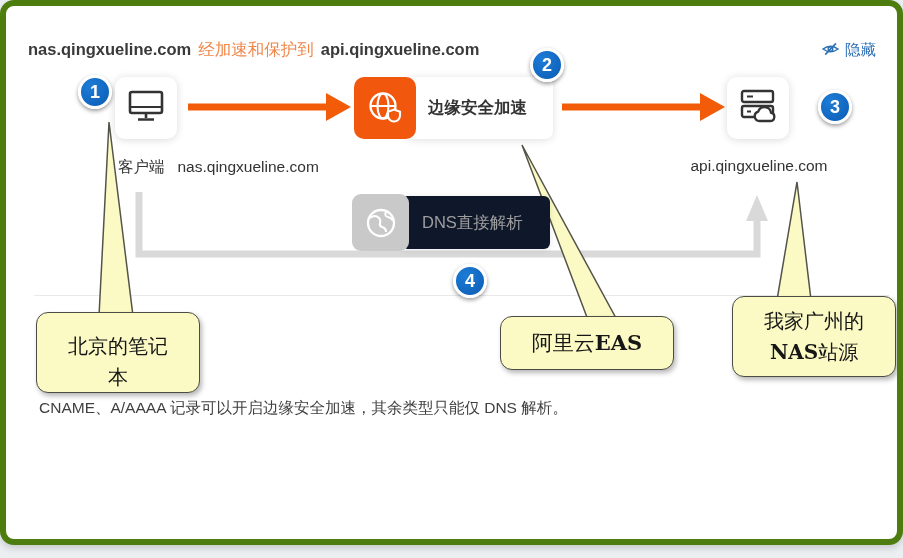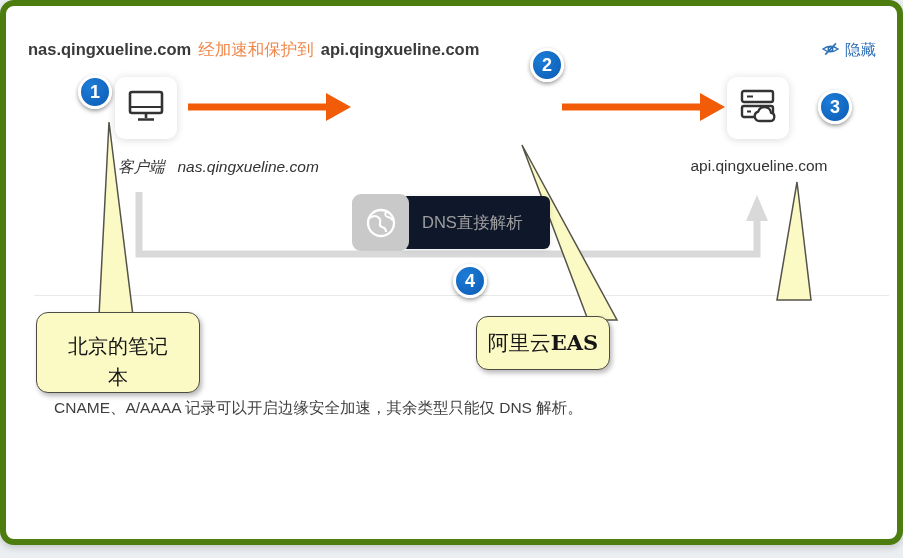"边缘安全加速" div.eas-node { html: none -> <div> <div> <svg> <circle></circle> <ellipse></ellipse> <line></line> <path></path> </svg> </div> <div>边缘安全加速</div> </div> }
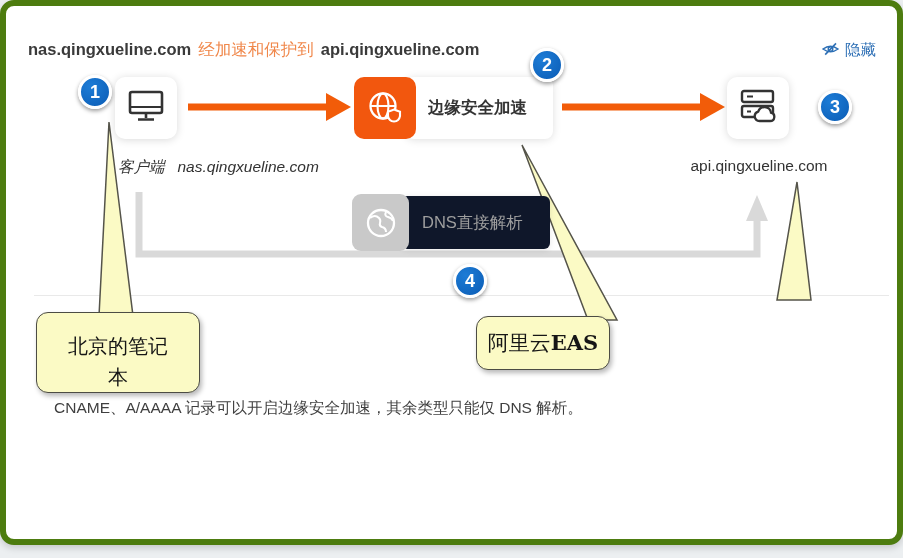"客户端 nas.qingxueline.com" #client-label { font-style: italic -> none }
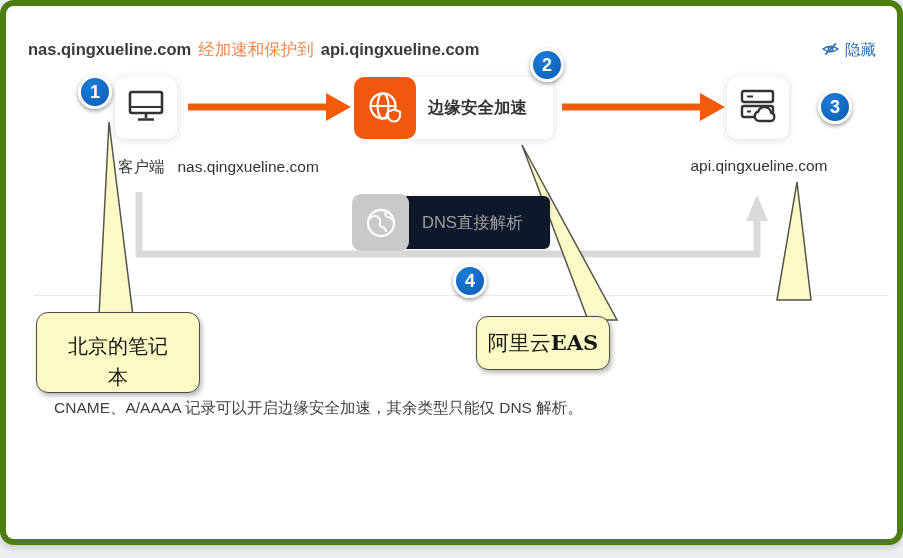"我家广州的" div.callout { html: none -> <div> <div>我家广州的</div> <div> <b>NAS</b><span>站源</span> </div> </div> }
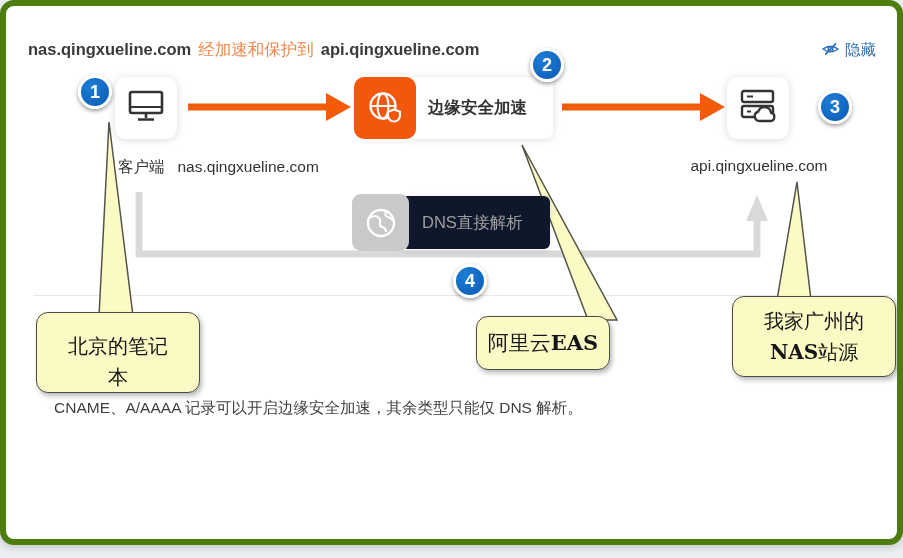"阿里云EAS" #callout-eas { left: 470px -> 494px; width: 134px -> 174px }
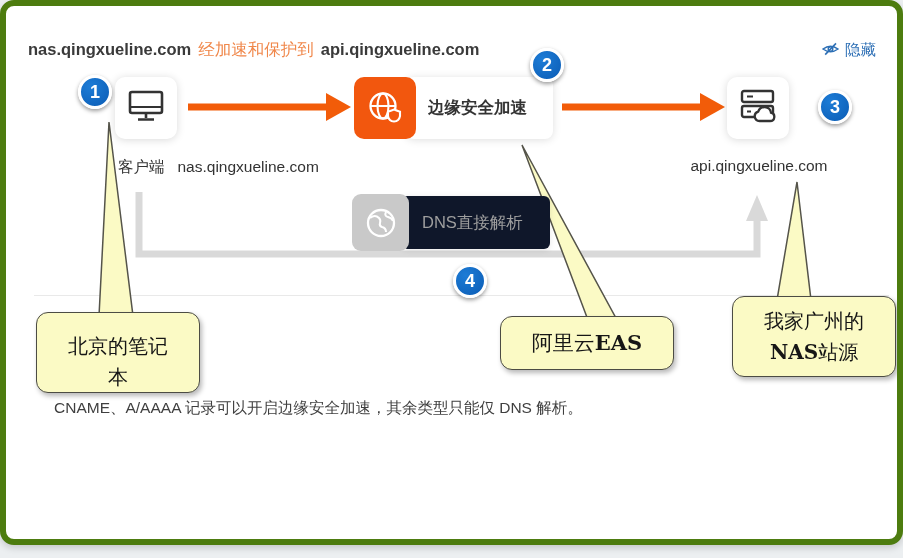"CNAME、A/AAAA 记录可以开启边缘安全加速，其余类型只能仅 DNS" .notes { margin-left: 15px -> none }
